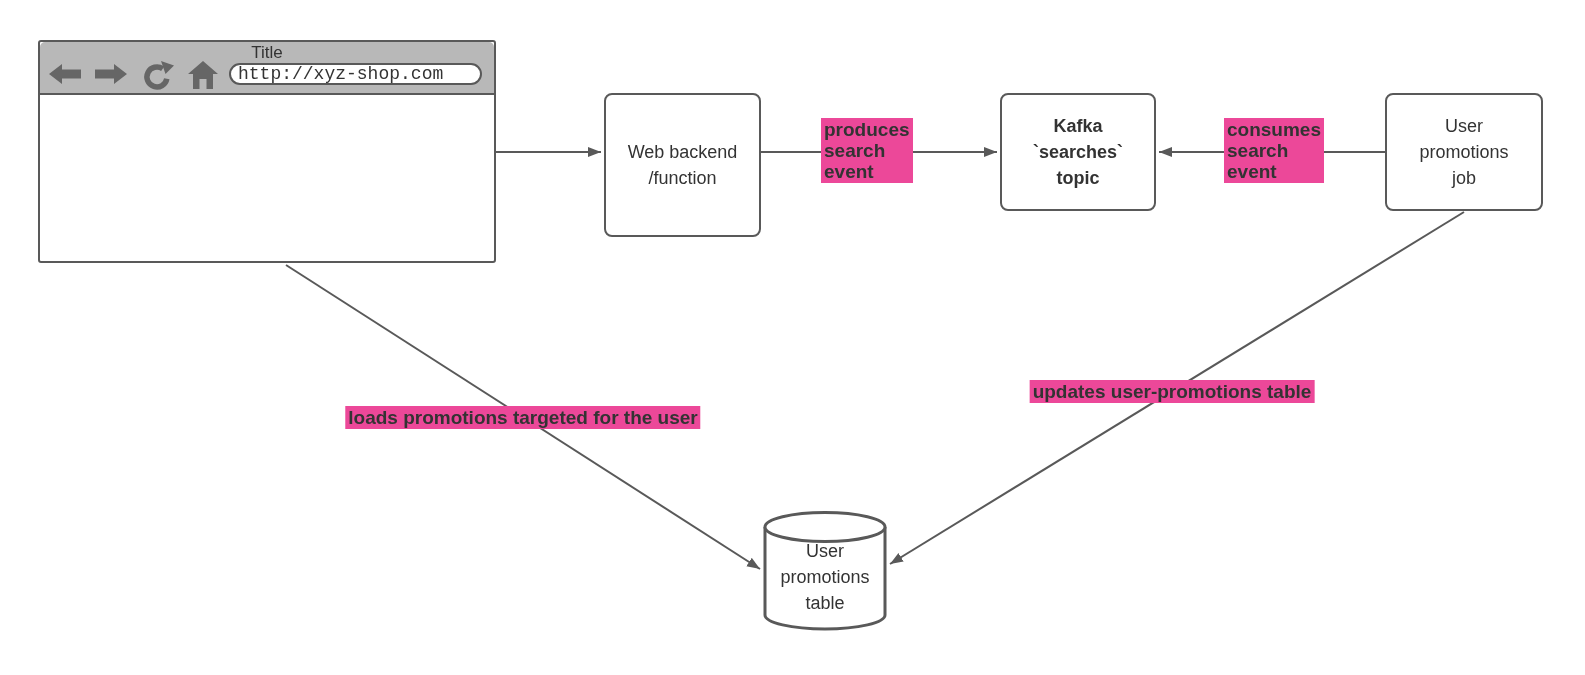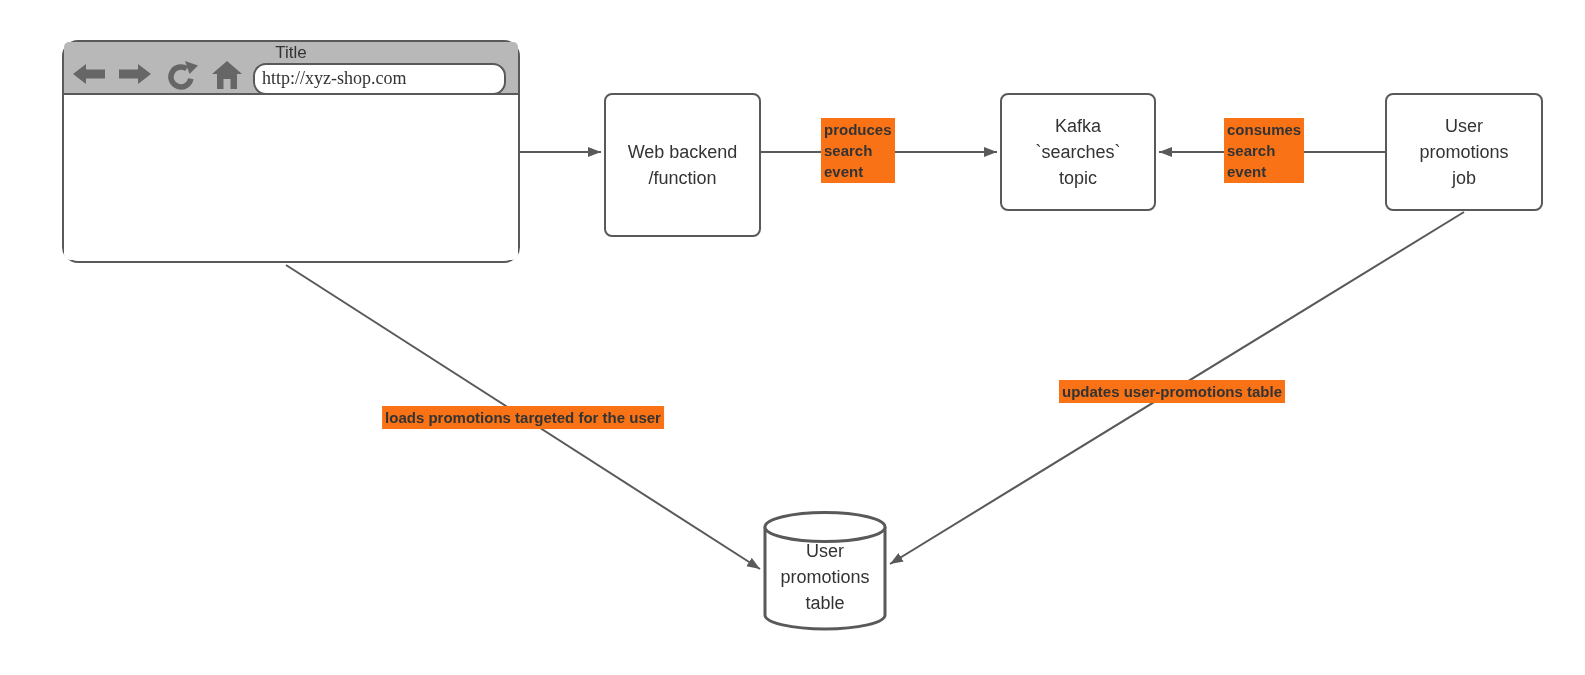"Title" #browser-window { border-radius: 16px -> 3px; margin-left: 24px -> none }
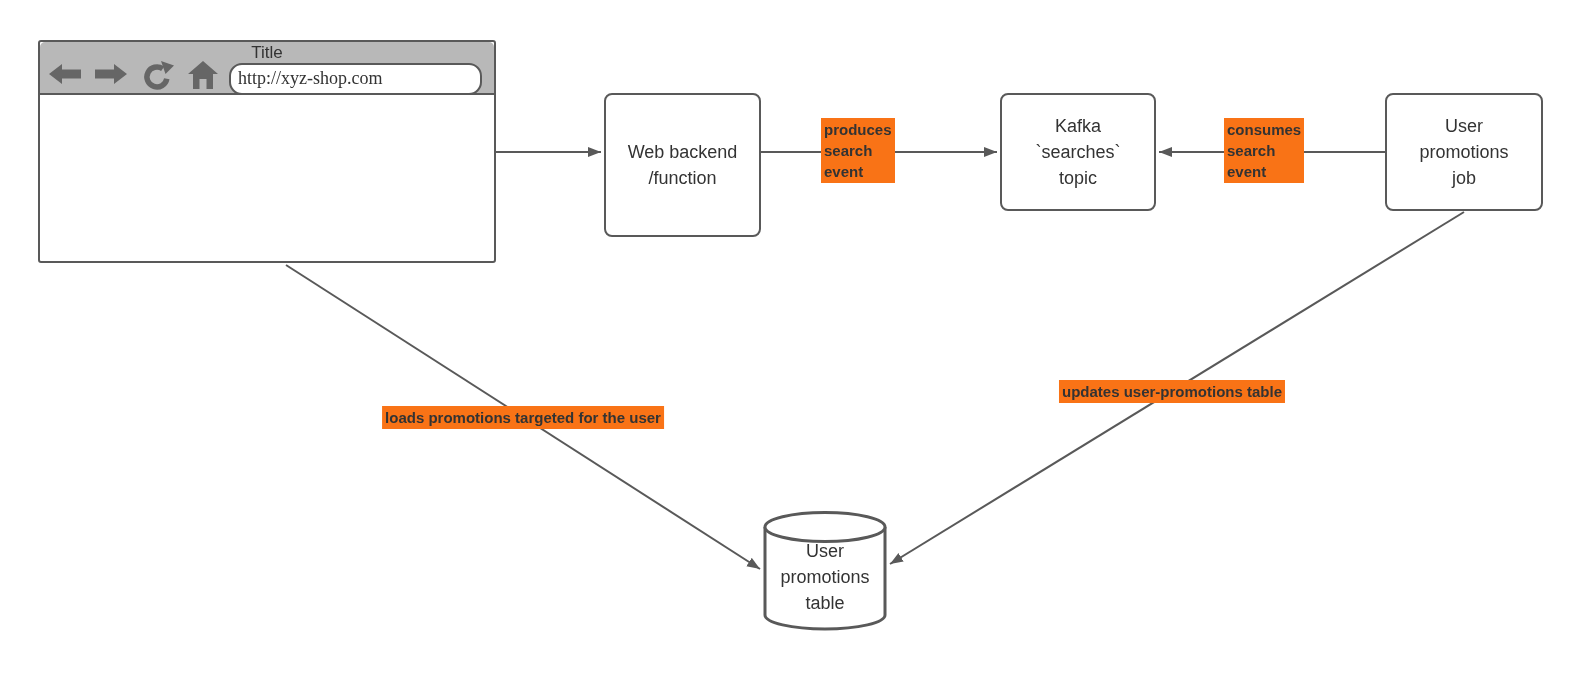"http://xyz-shop.com" #url-bar { font-family: Liberation Serif, serif -> Liberation Mono, monospace; height: 32px -> 22px }
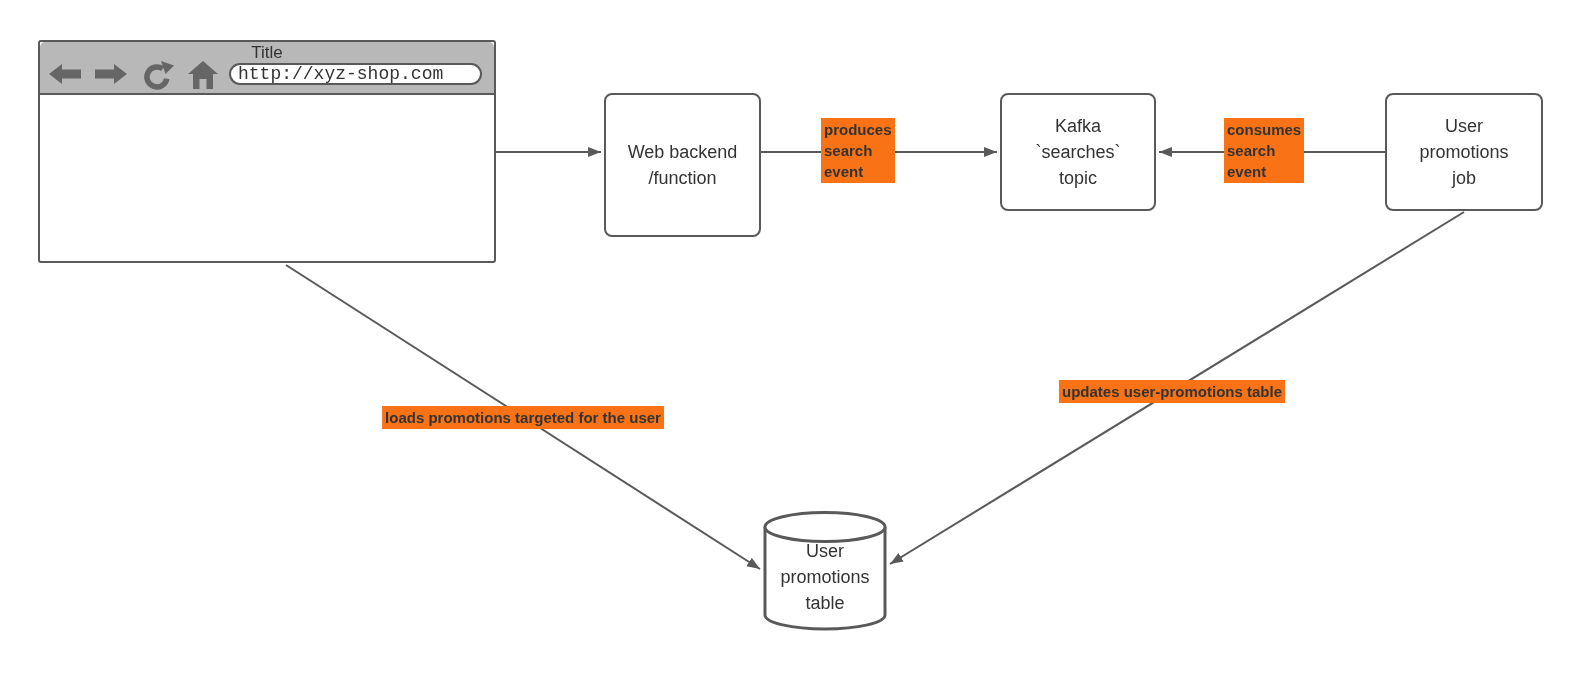"produces" .edge-label { background: #f97316 -> #ec4899; font-size: 15px -> 19px }
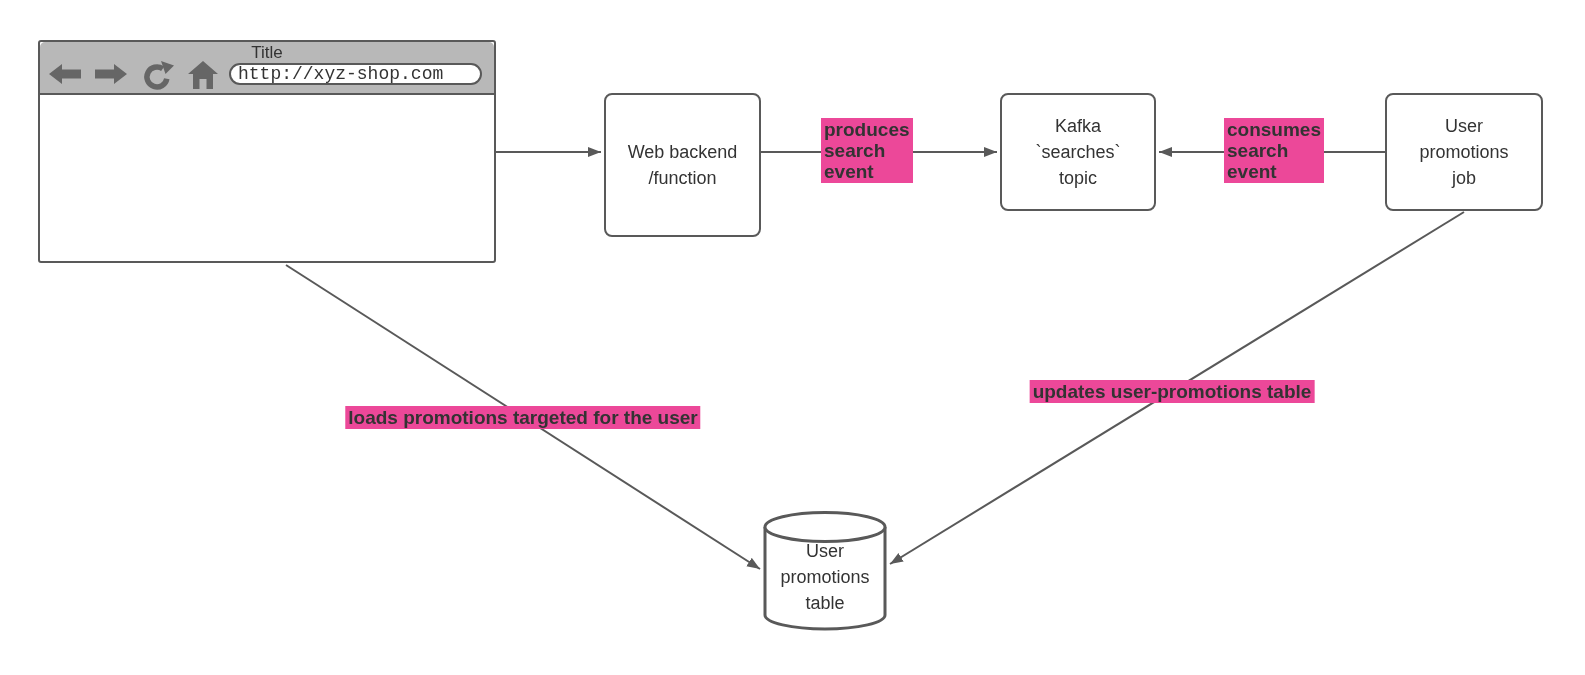"Kafka" #node-kafka-topic { font-weight: none -> bold }
